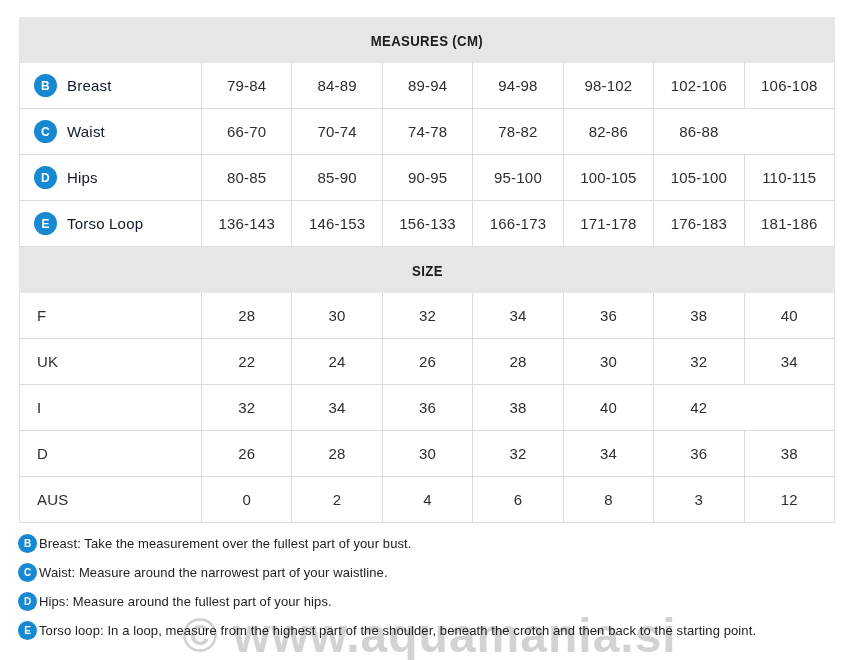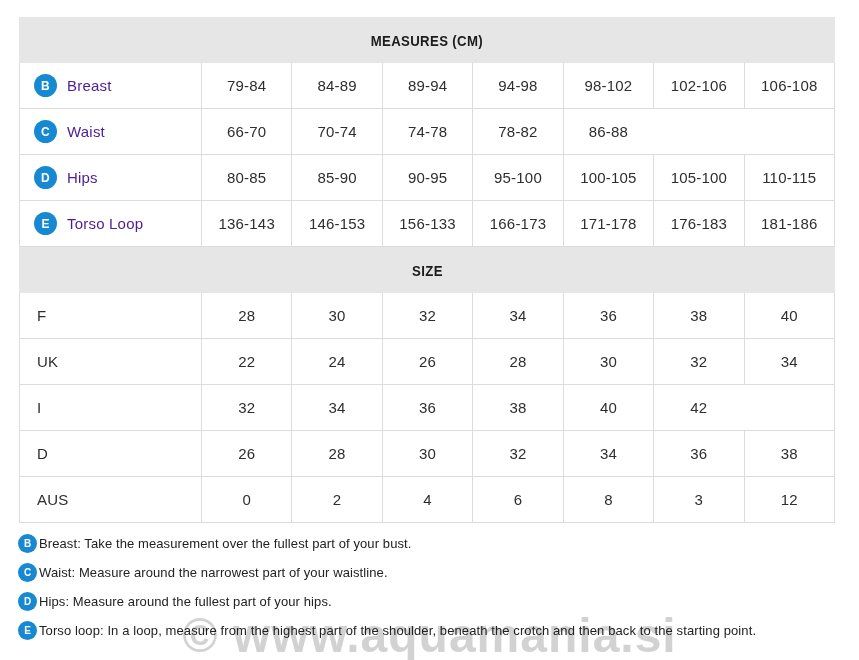"Breast" .label-text { color: #4c1d95 -> #0f172a }
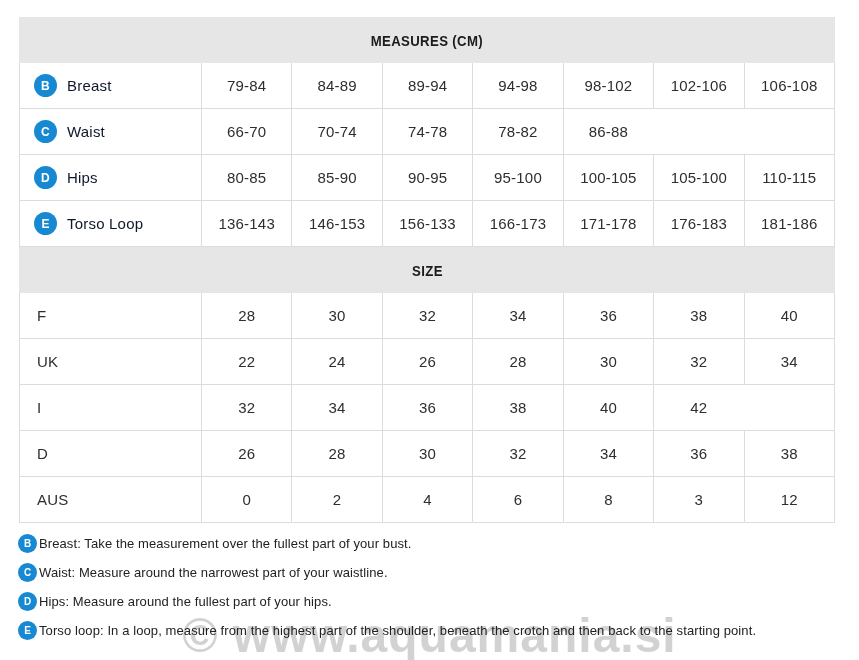"82-86" div.cell { html: none -> <div>82-86</div> }
